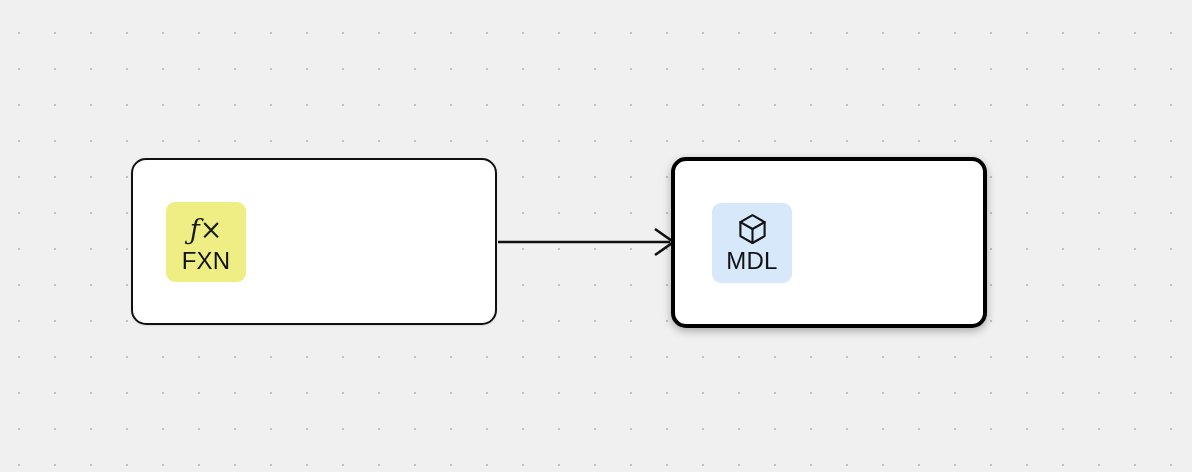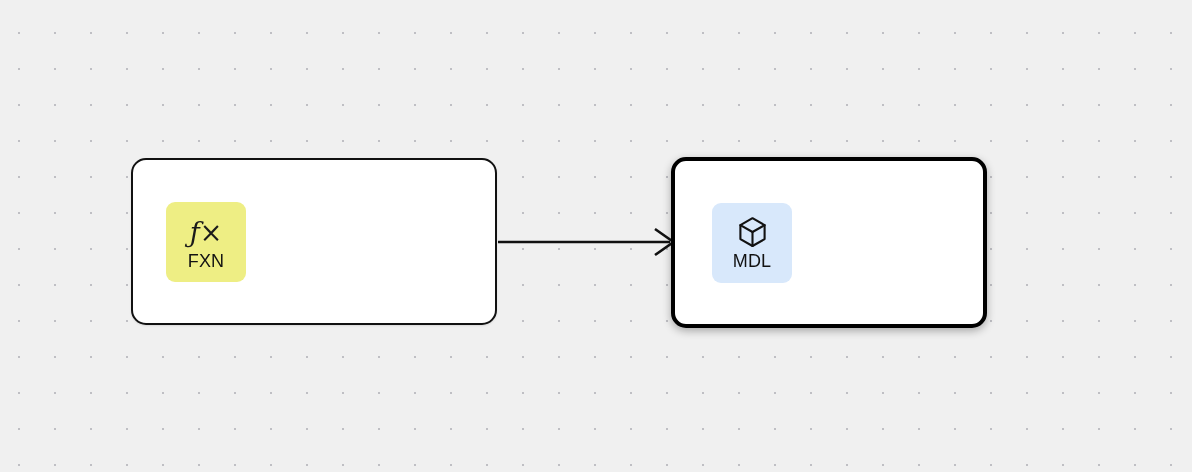"FXN" .badge-caption { font-size: 18px -> 24px }
